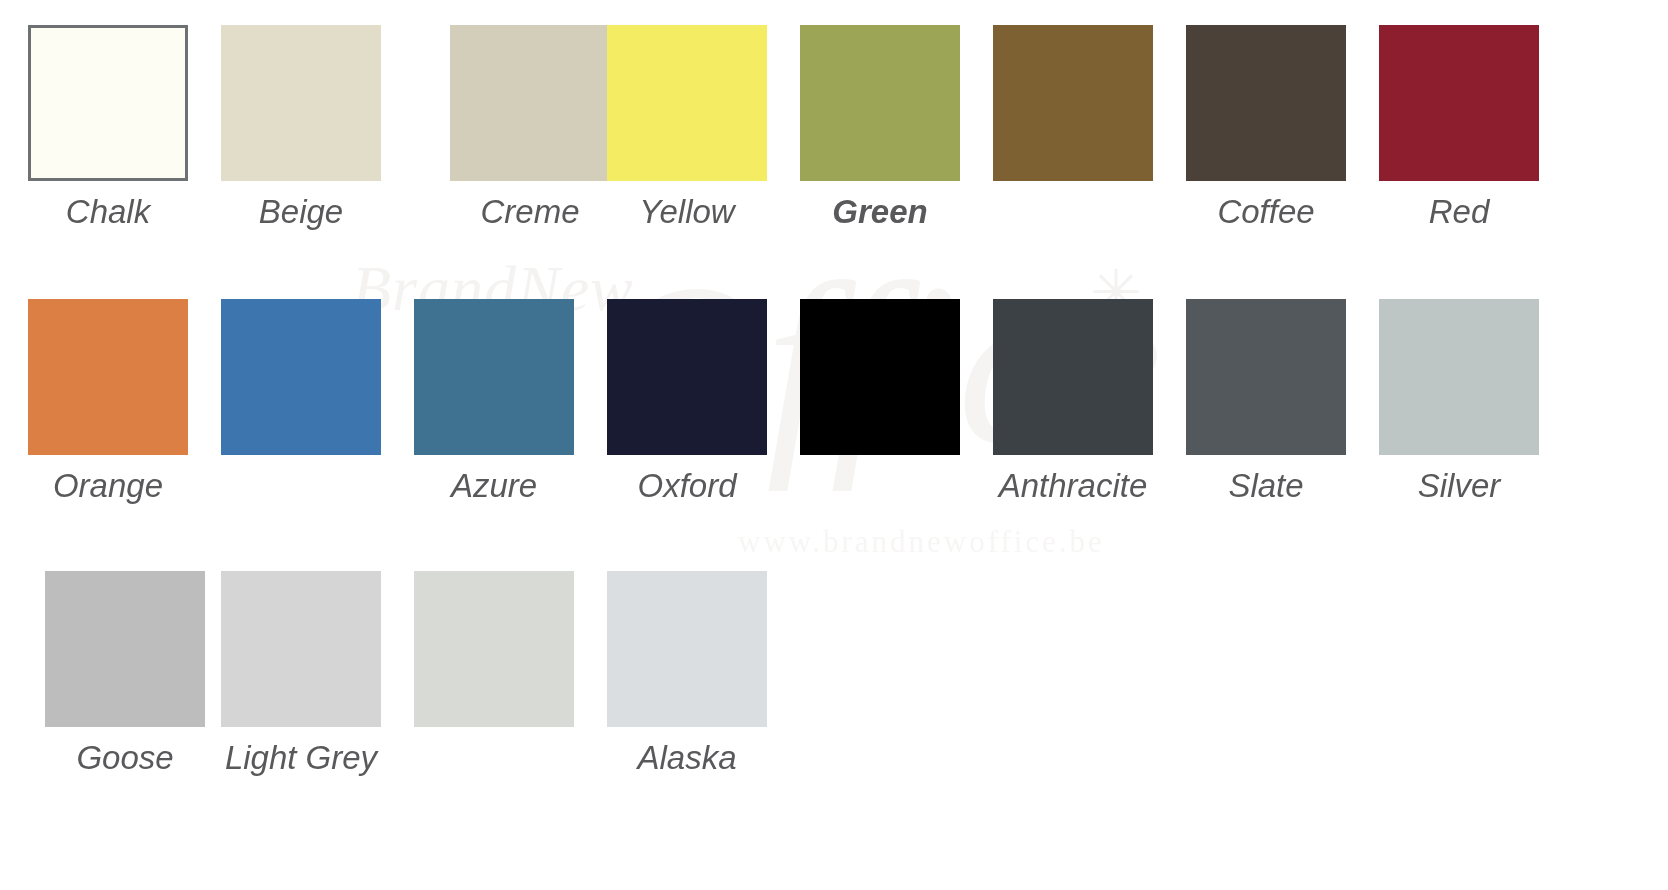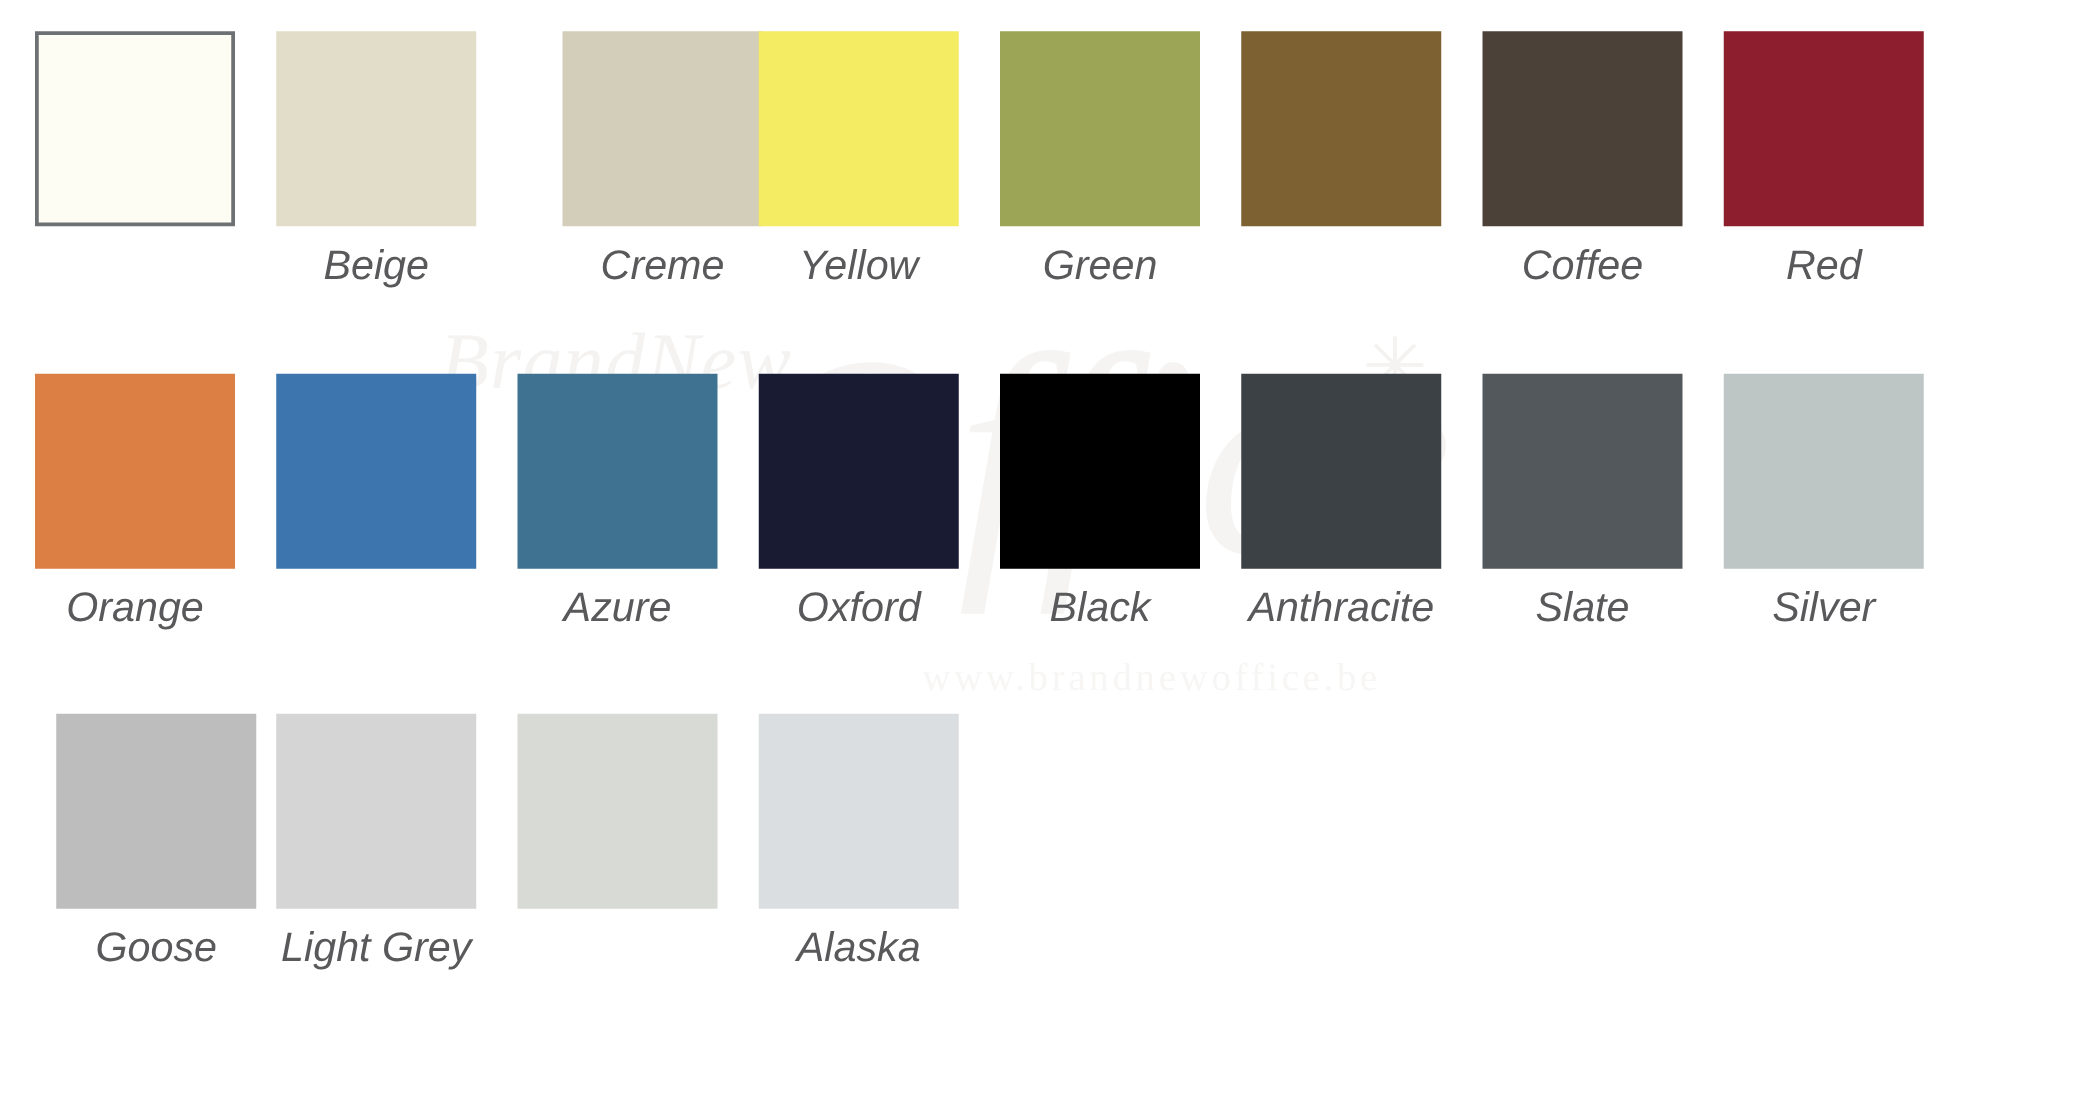"Chalk" div.swatch-label { html: none -> <div>Chalk</div> }
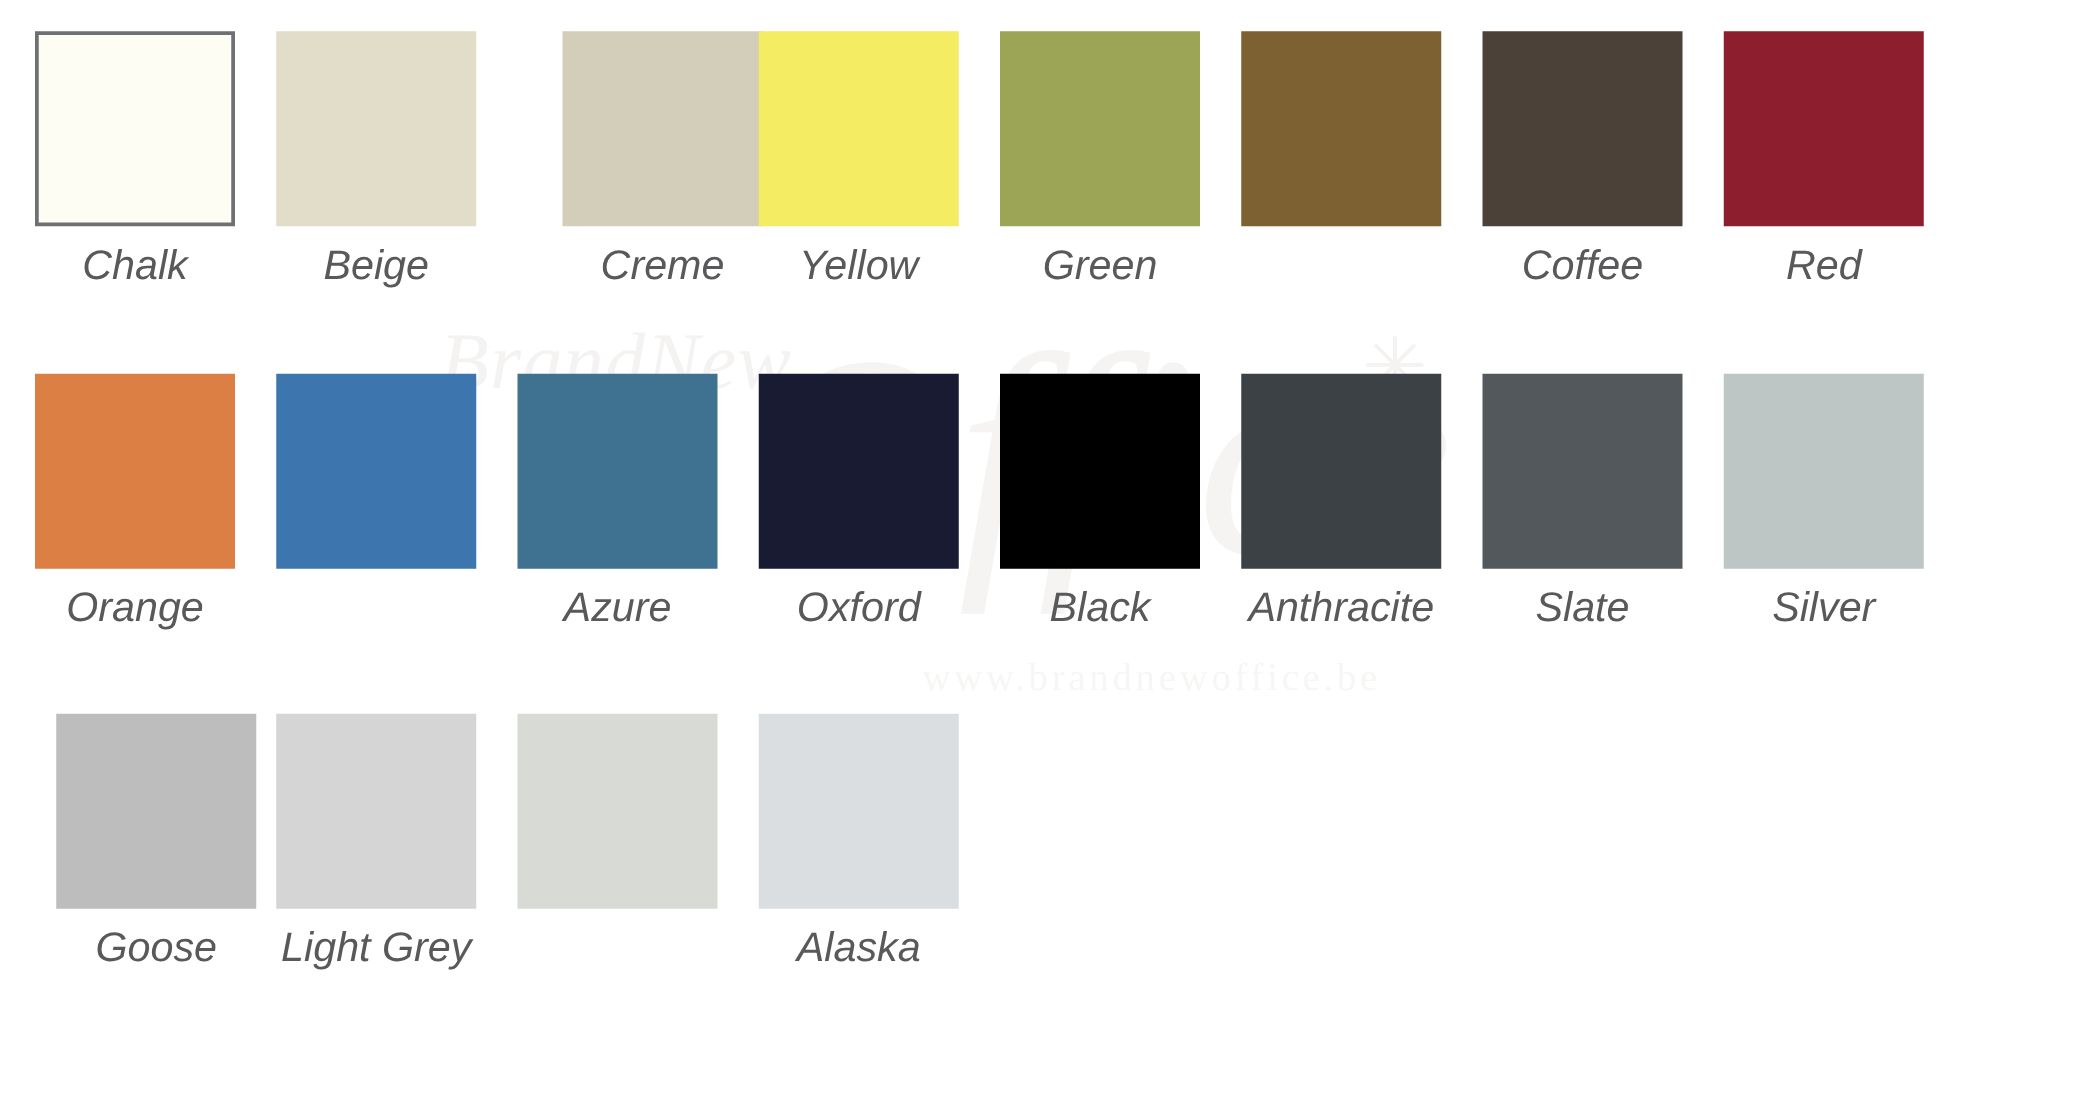"Green" div.swatch-cell { font-weight: none -> bold }
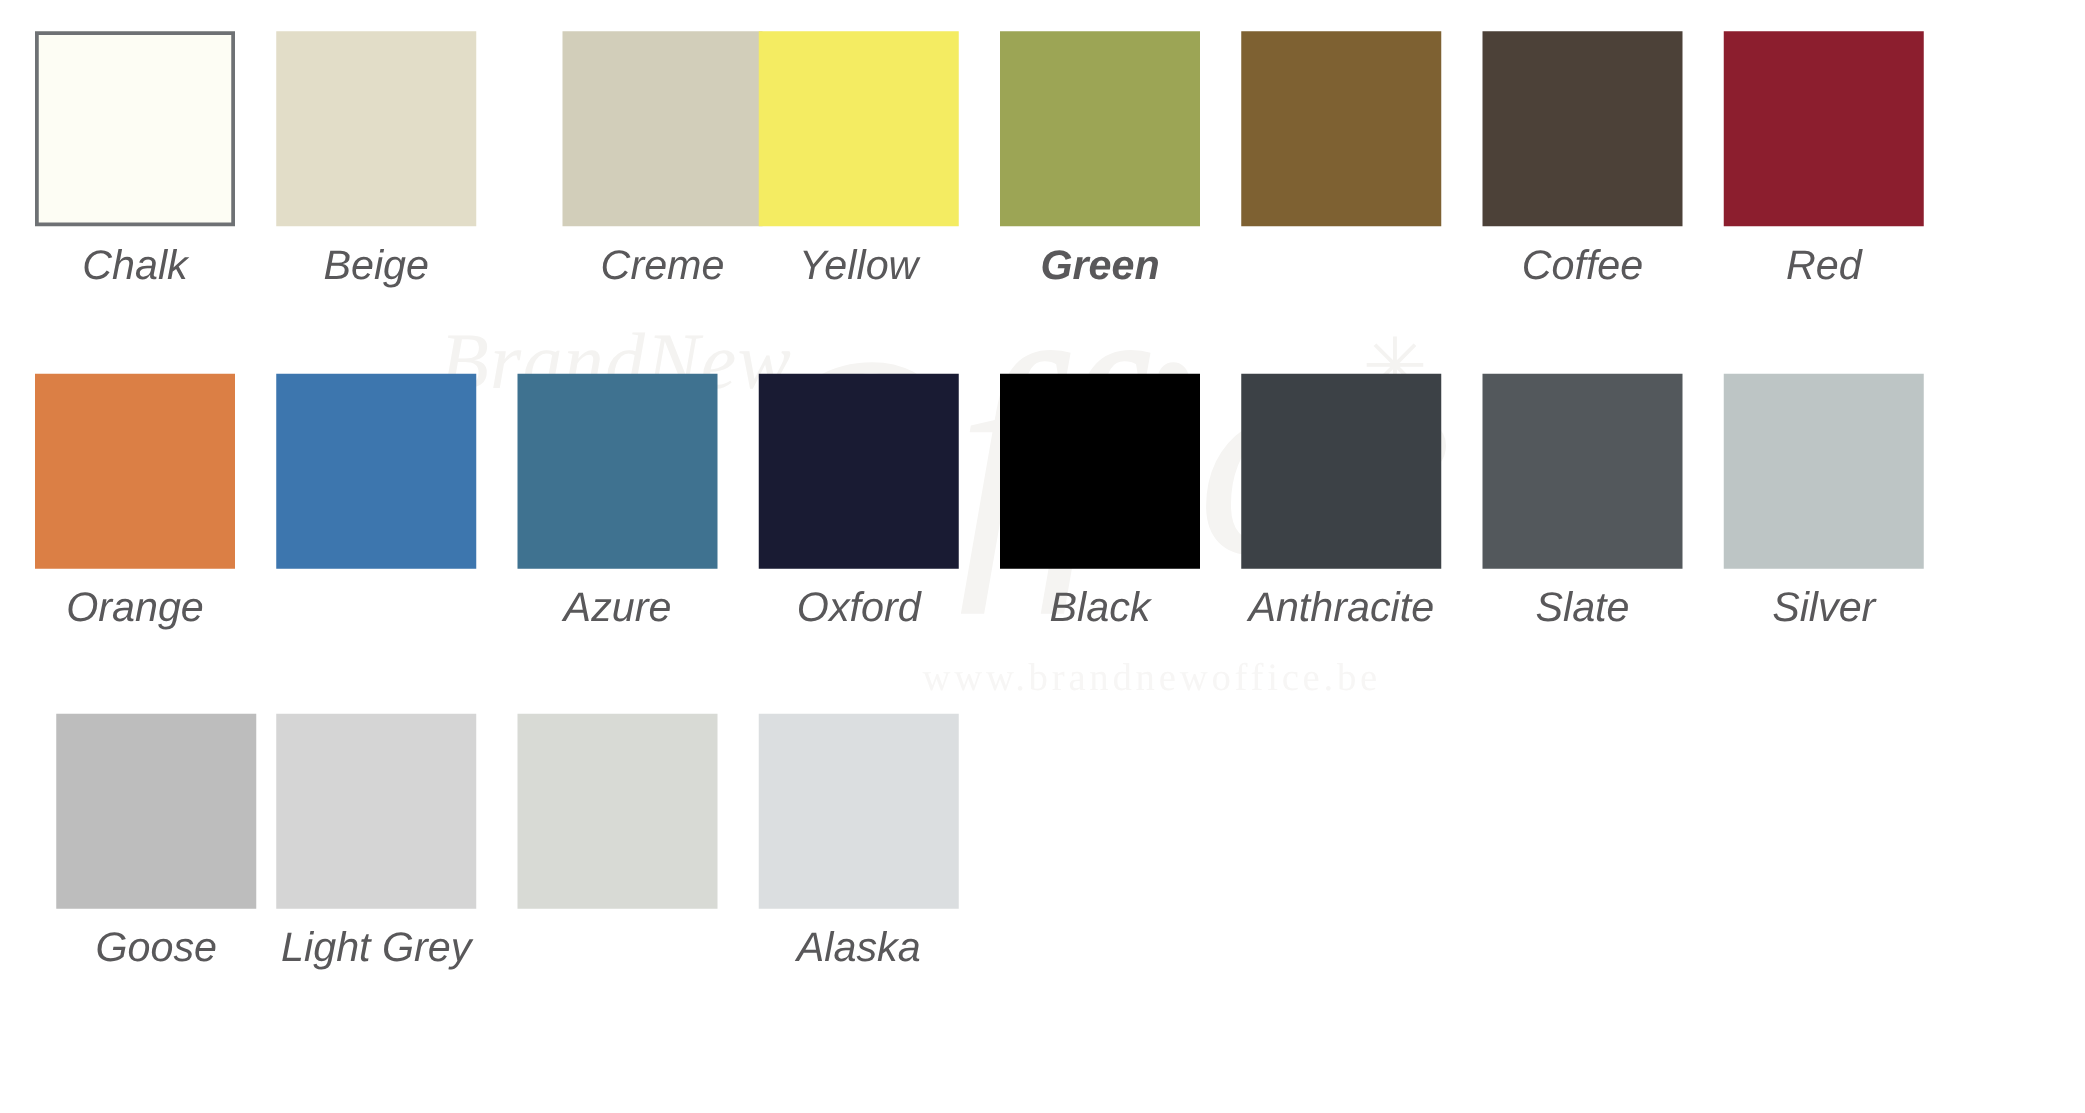"Black" div.swatch-label { html: <div>Black</div> -> none }
